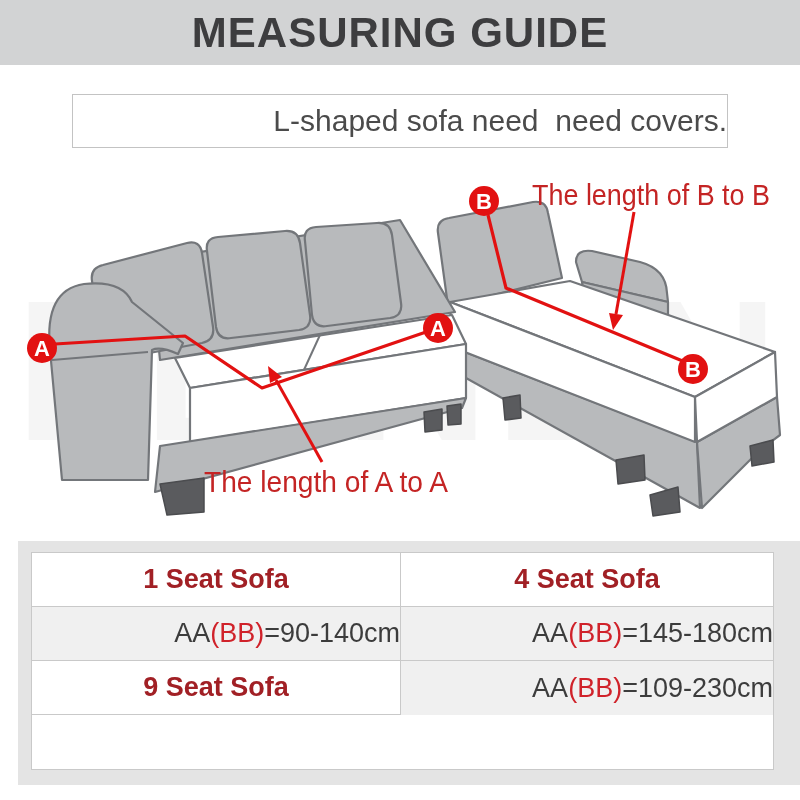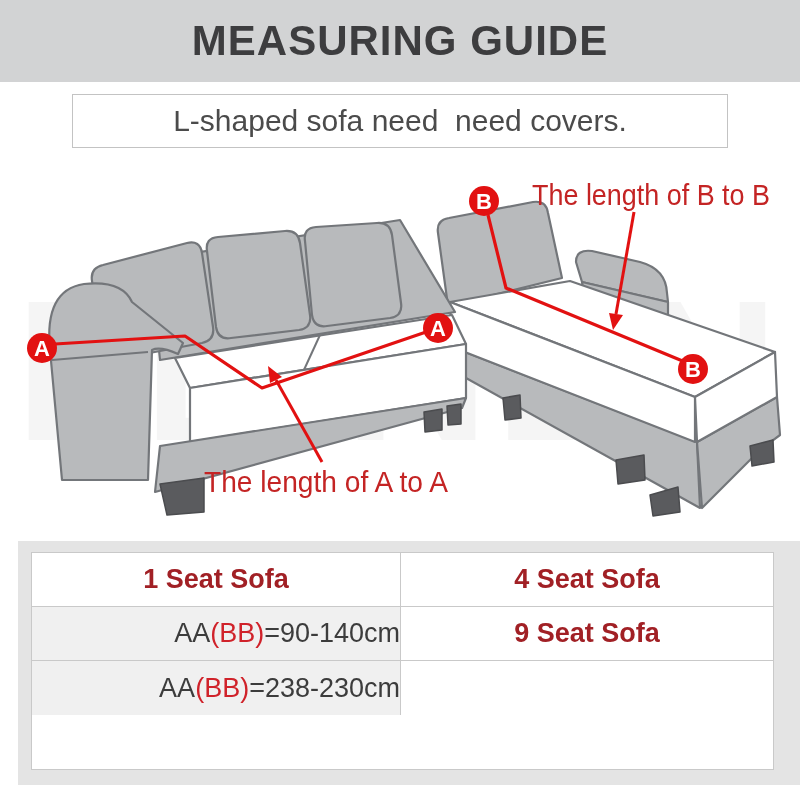"MEASURING GUIDE" .banner { height: 82px -> 65px }
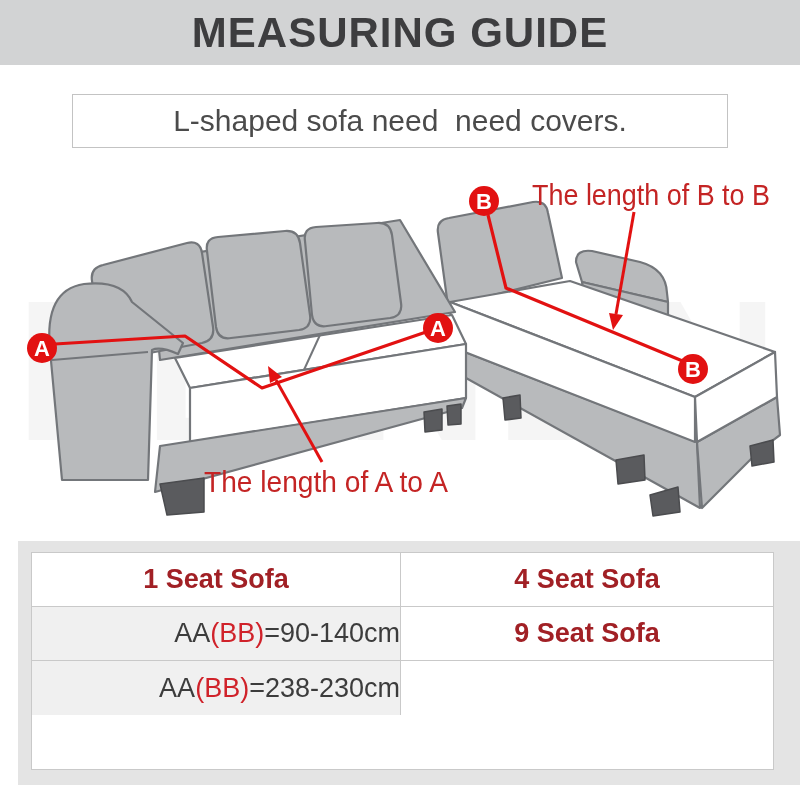"L-shaped sofa need" .notice-box { justify-content: center -> flex-end }
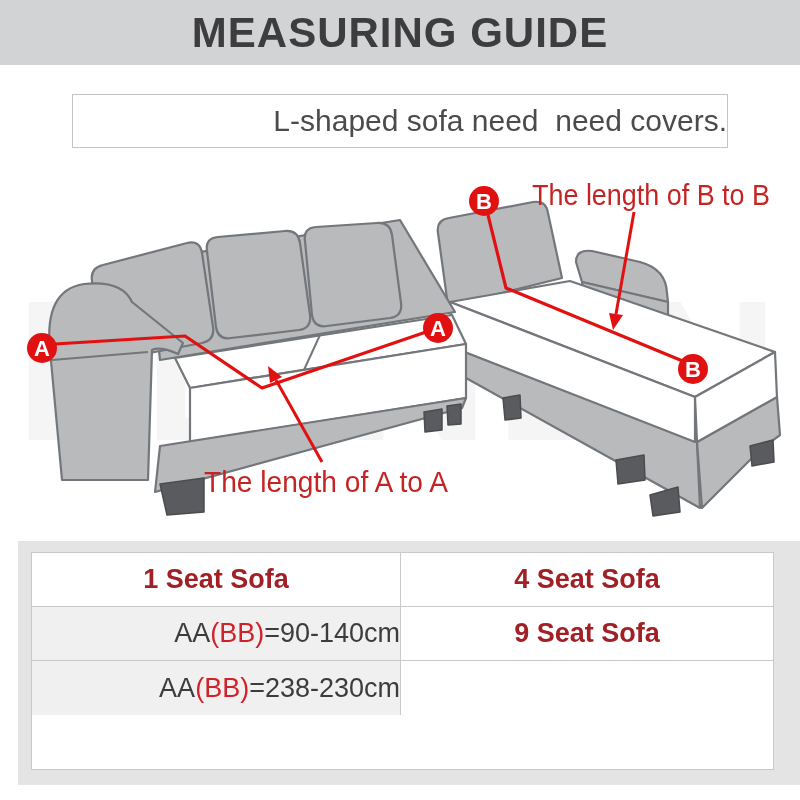"AA(BB)=145-180cm" div.cell { html: none -> <div> <span><span>AA</span><span>(BB)</span><span>=145-180cm</span></span> </div> }
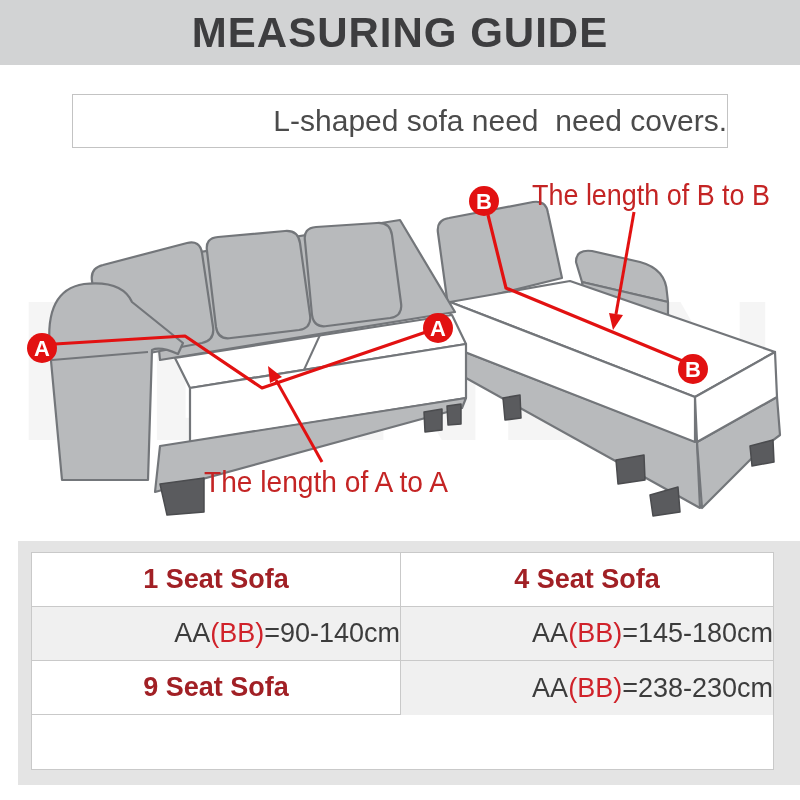"=238-230cm" span { text: 238-230cm -> 109-230cm }
